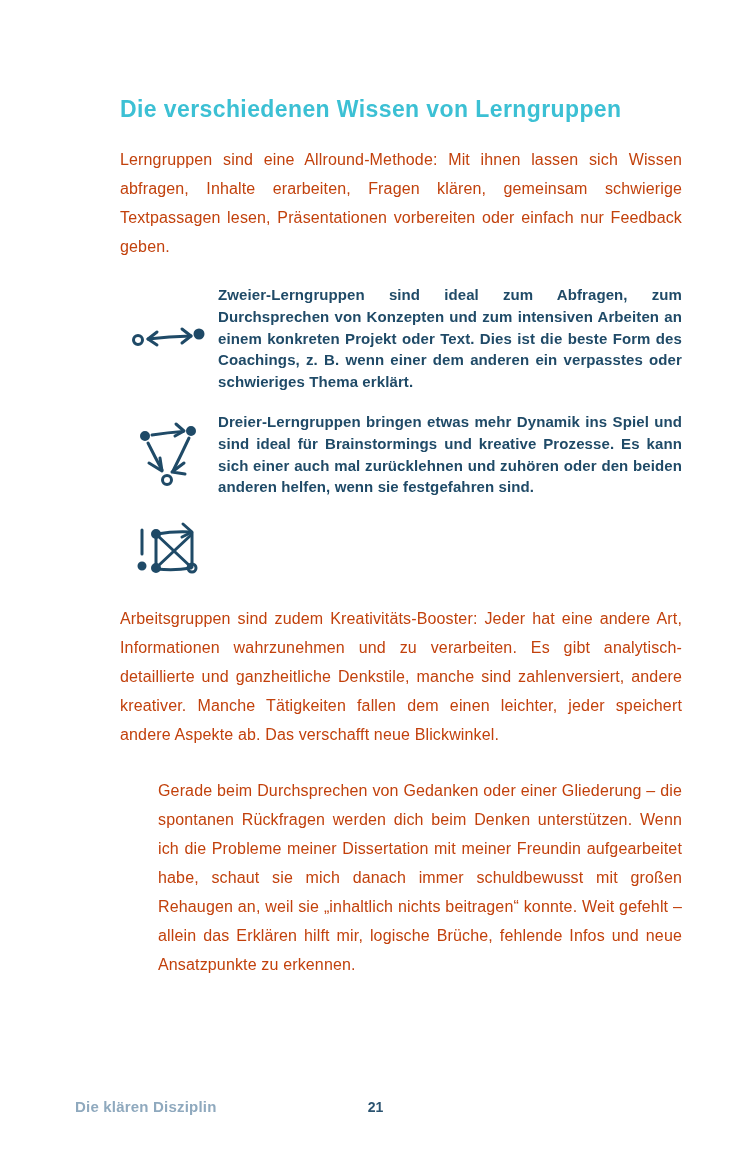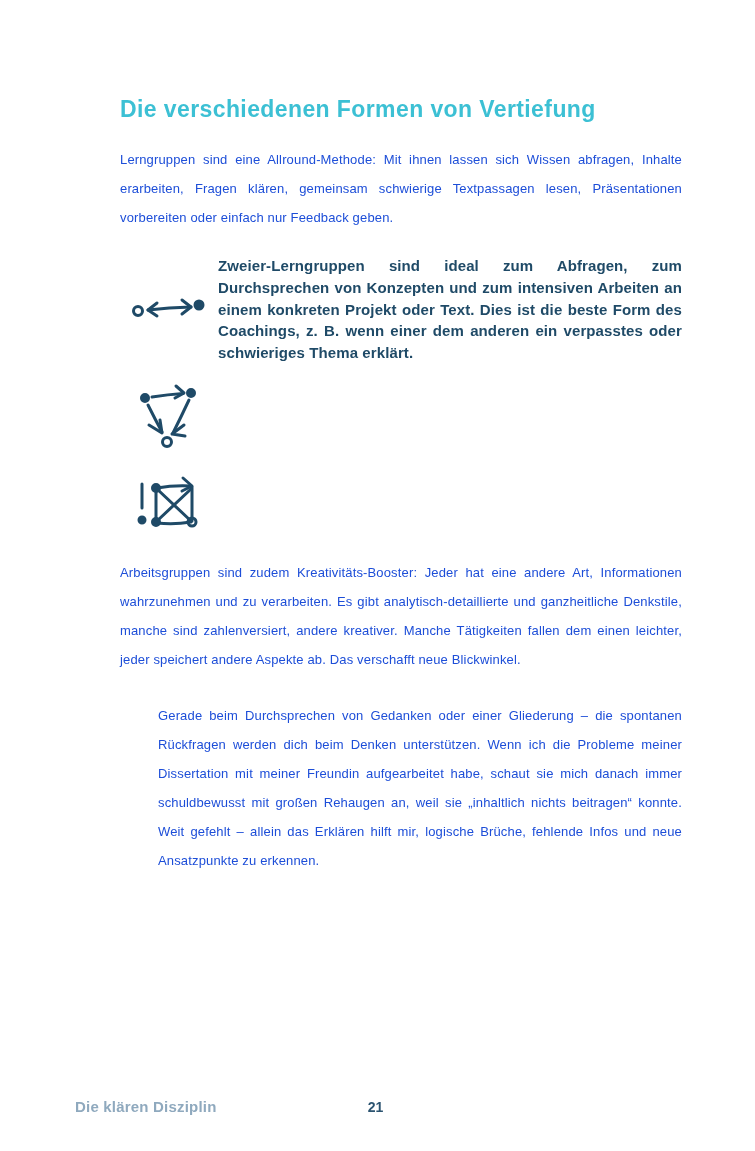"Die verschiedenen Formen von Vertiefung" h1.title { text: Formen von Vertiefung -> Wissen von Lerngruppen }
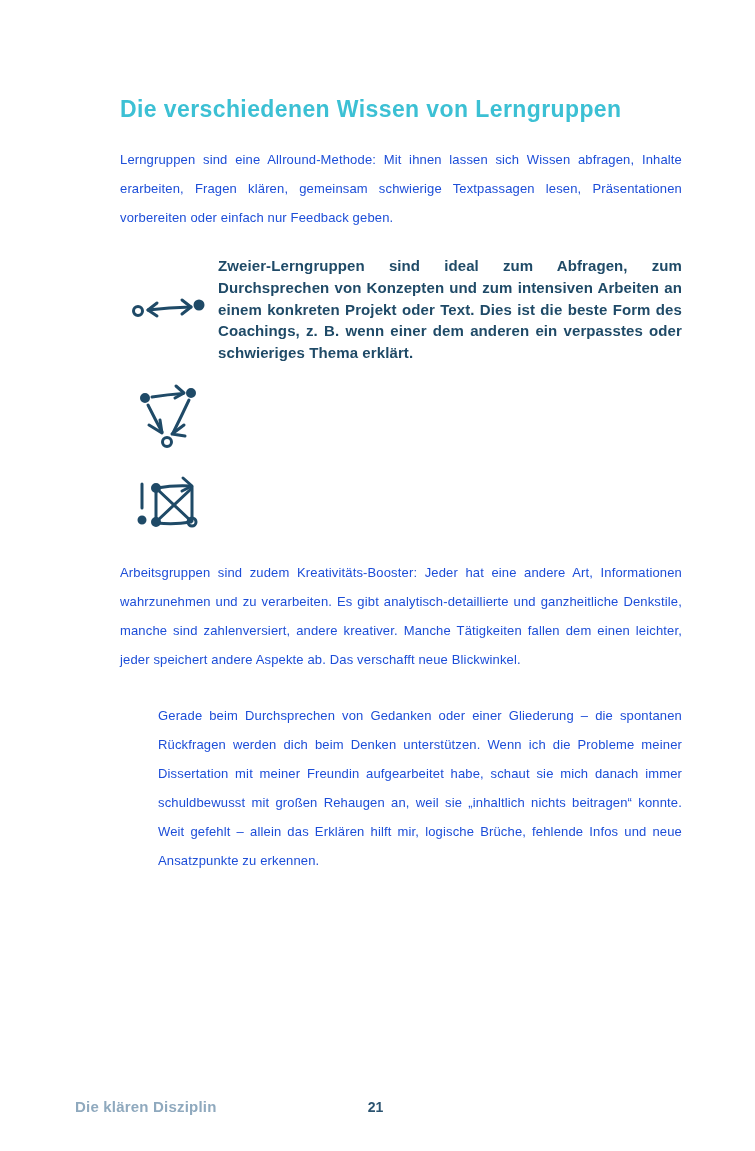"Lerngruppen sind eine Allround-Methode:" .body-para { color: #1d4ed8 -> #c2410c; font-size: 13px -> 16px }
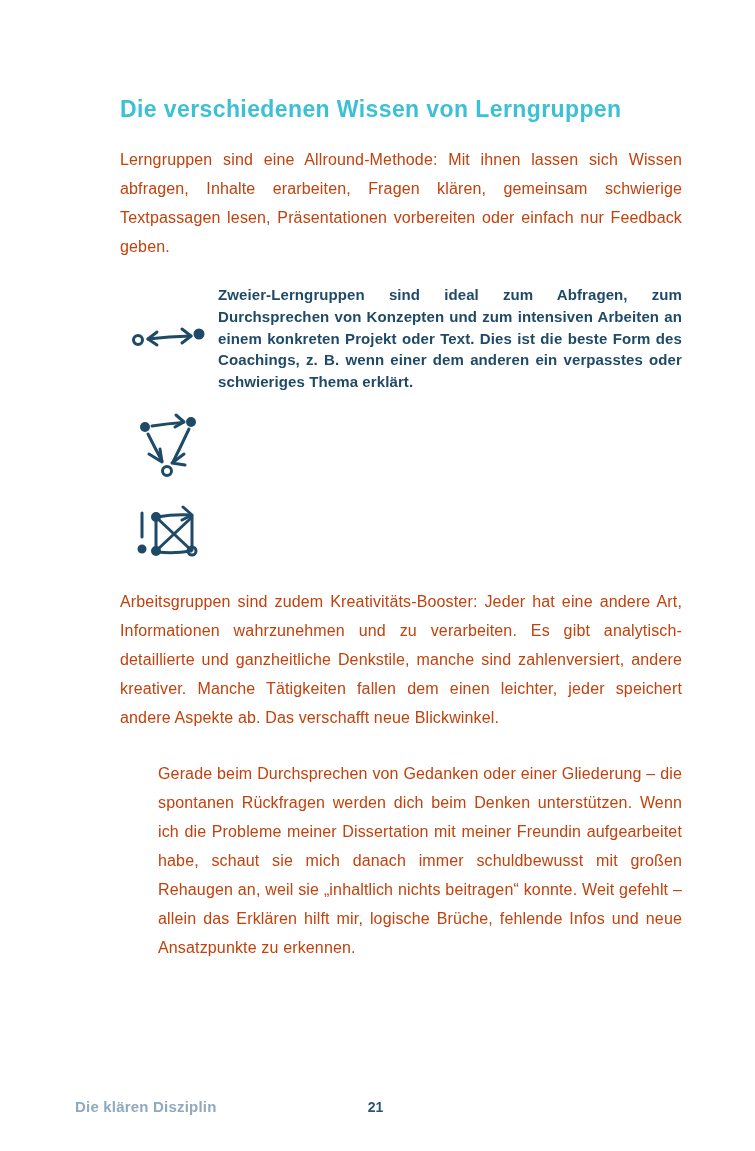"Dreier-Lerngruppen bringen etwas mehr" p.group-text { html: none -> <p>Dreier-Lerngruppen bringen etwas mehr Dynamik ins Spiel und sind ideal für Brainstormings und kreative Prozesse. Es kann sich einer auch mal zurücklehnen und zuhören oder den beiden anderen helfen, wenn sie festgefahren sind.</p> }
